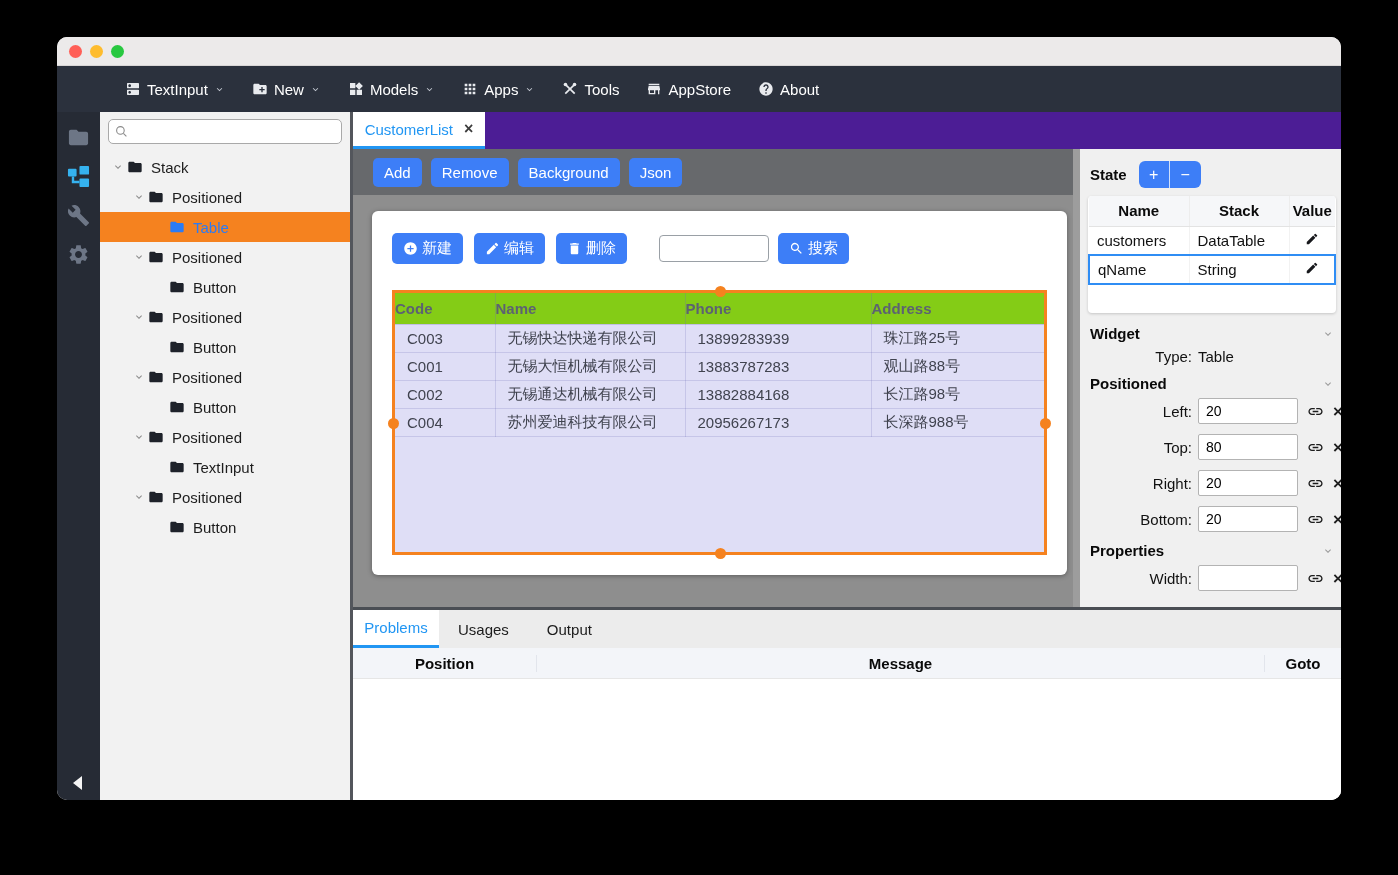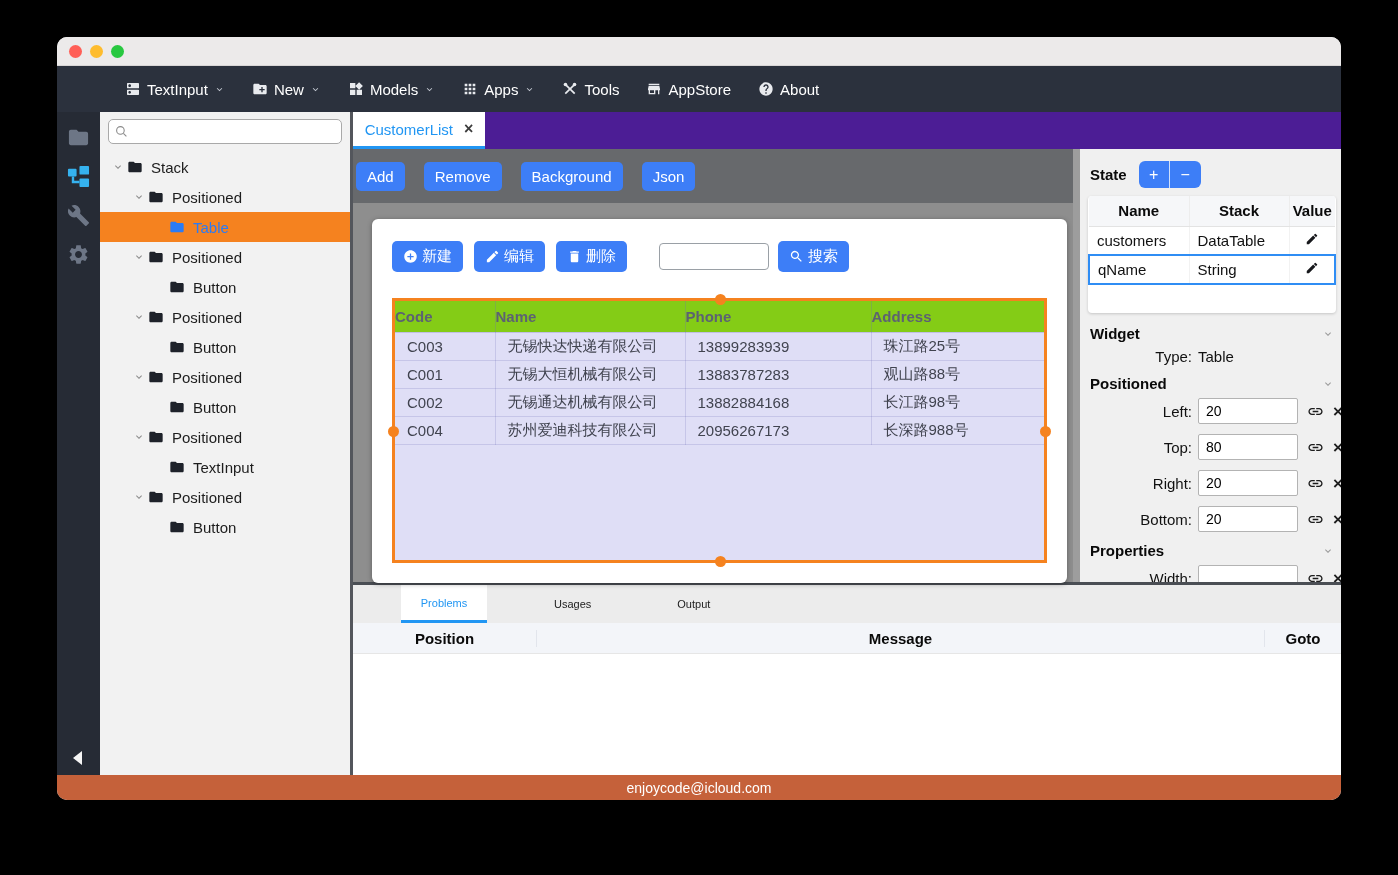"Add" .toolbar { gap: 19px -> 9px; height: 54px -> 46px; padding: 0 3px -> 0 20px }
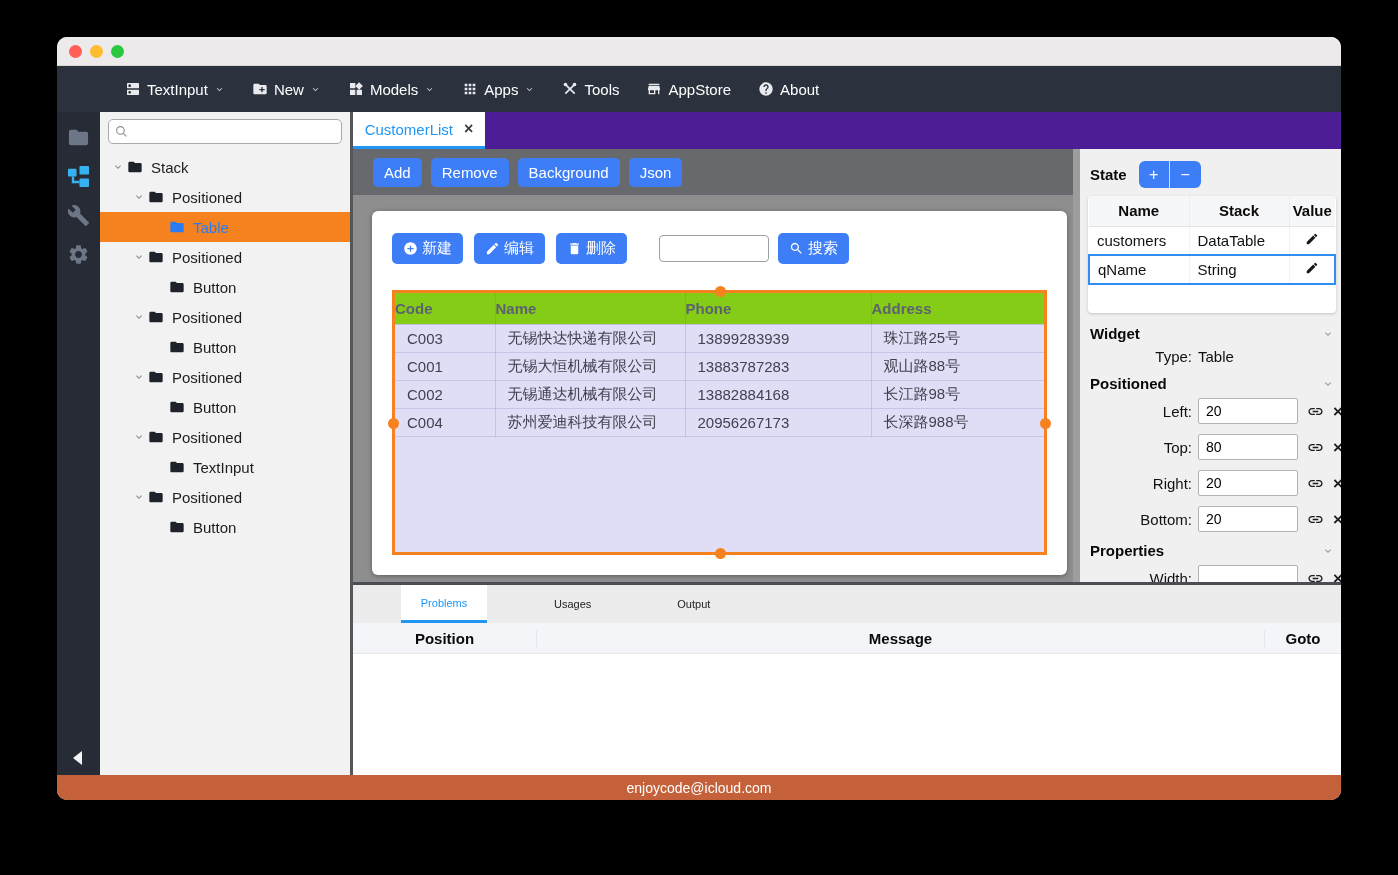"Problems" .btab { font-size: 11px -> 15px; margin-left: 48px -> none }
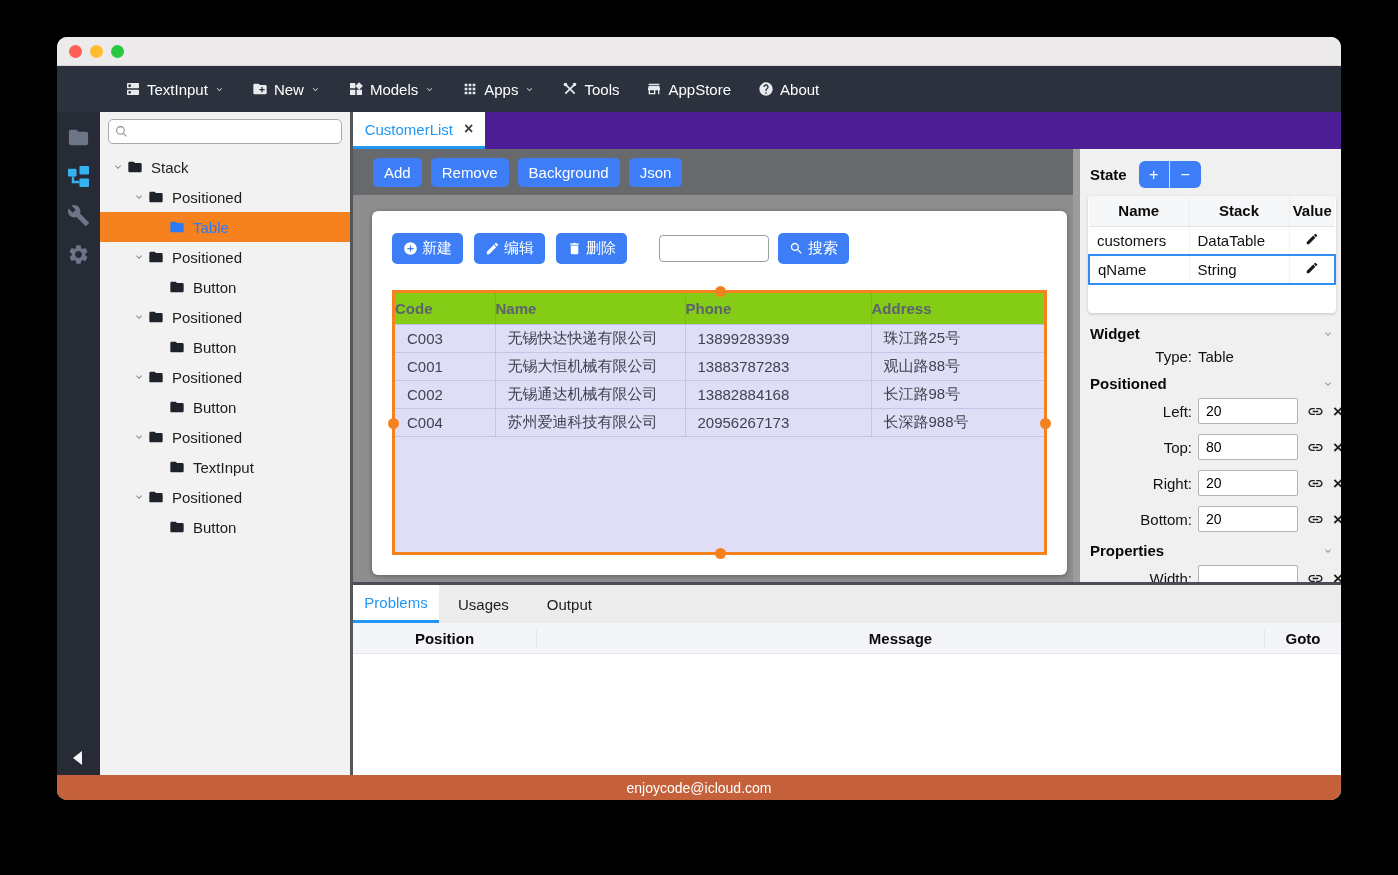"enjoycode@icloud.com" div.statusbar { html: <div> <span>enjoycode@icloud.com</span> </div> -> none }
